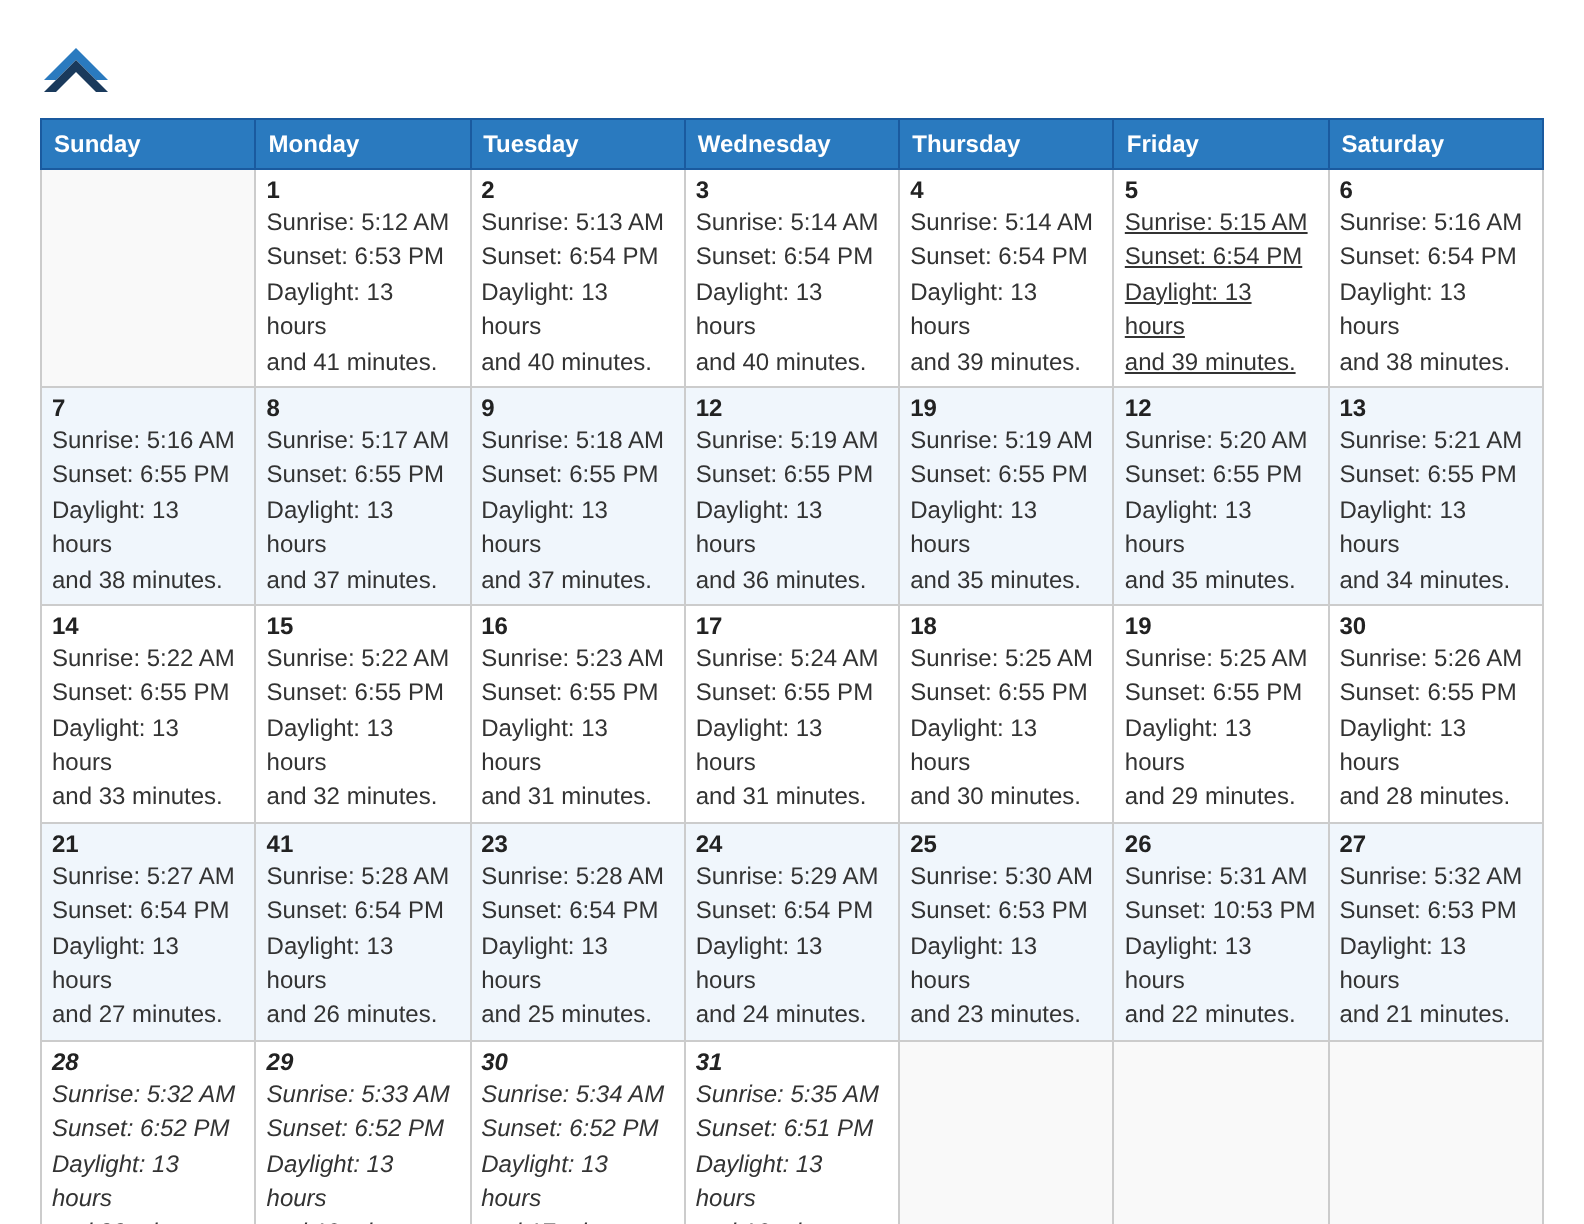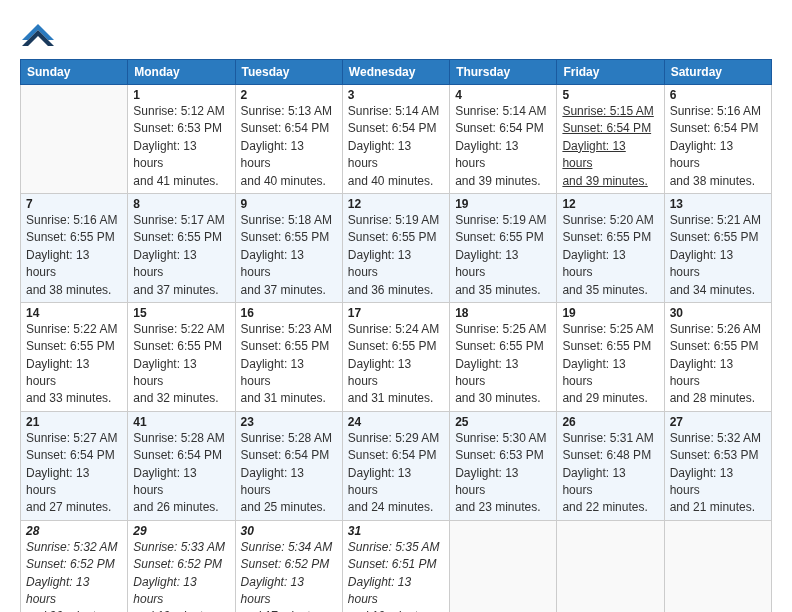"Sunrise: 5:31 AM" div.day-info { text: 6:48 -> 10:53 }
